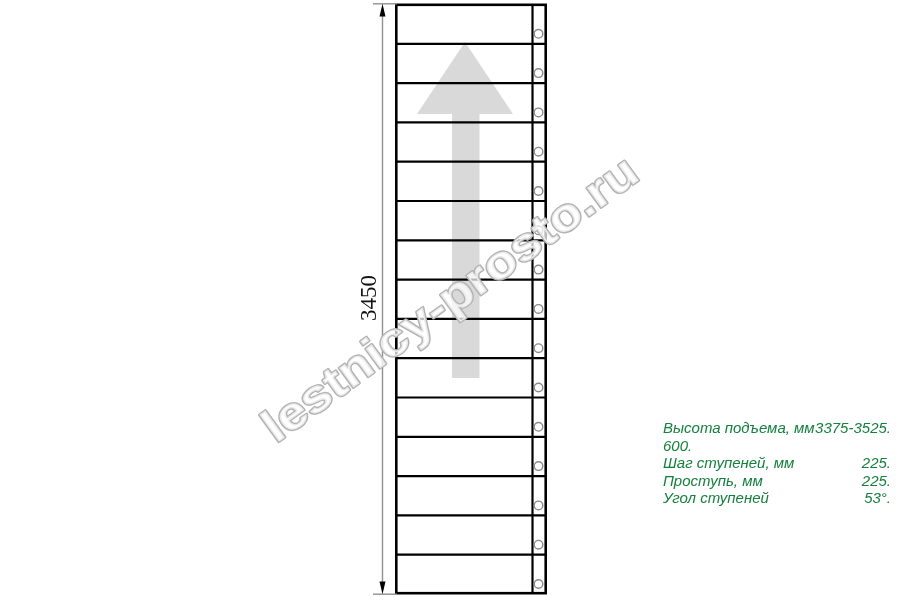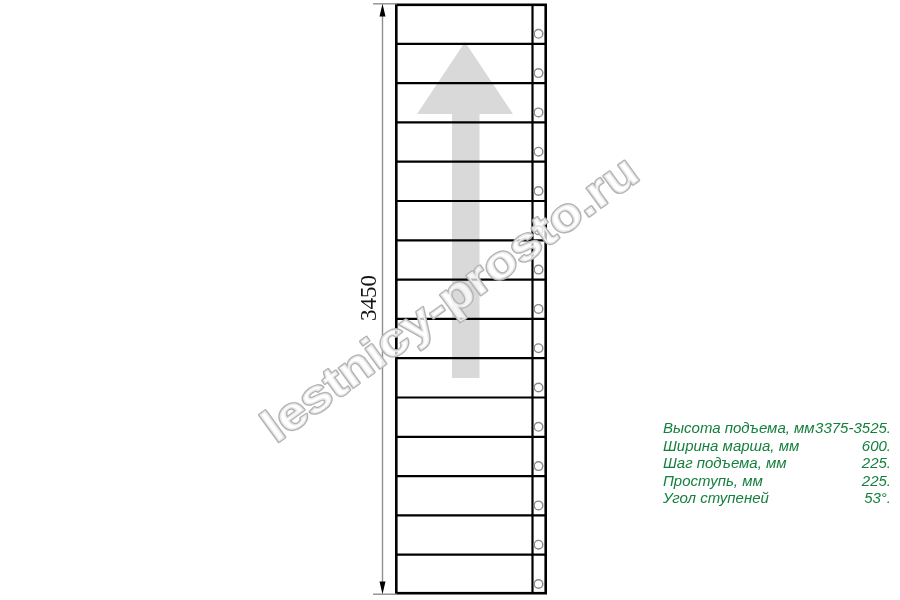"Ширина марша, мм" span.spec-label { html: <span>Ширина марша, мм</span> -> none }
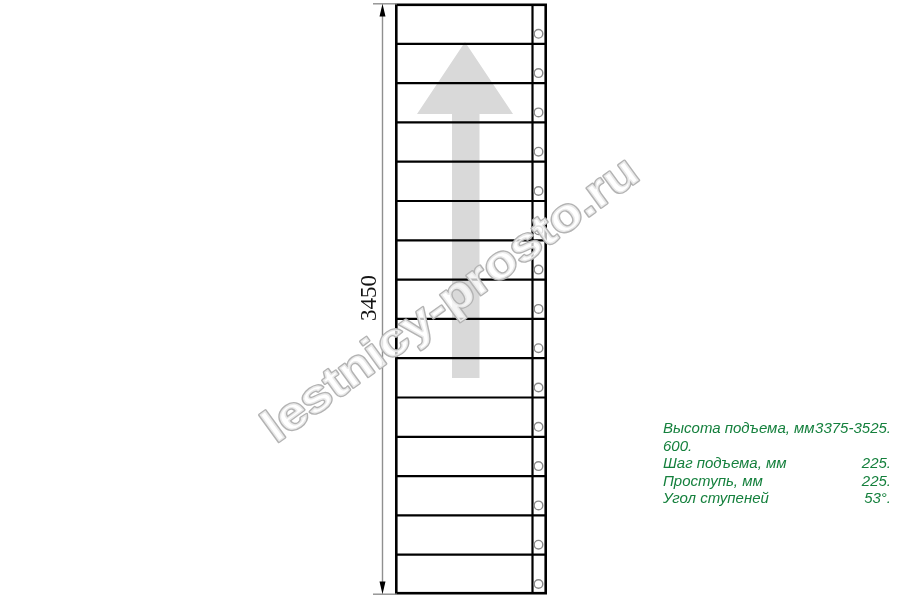"Шаг подъема, мм" span.spec-label { text: подъема -> ступеней }
